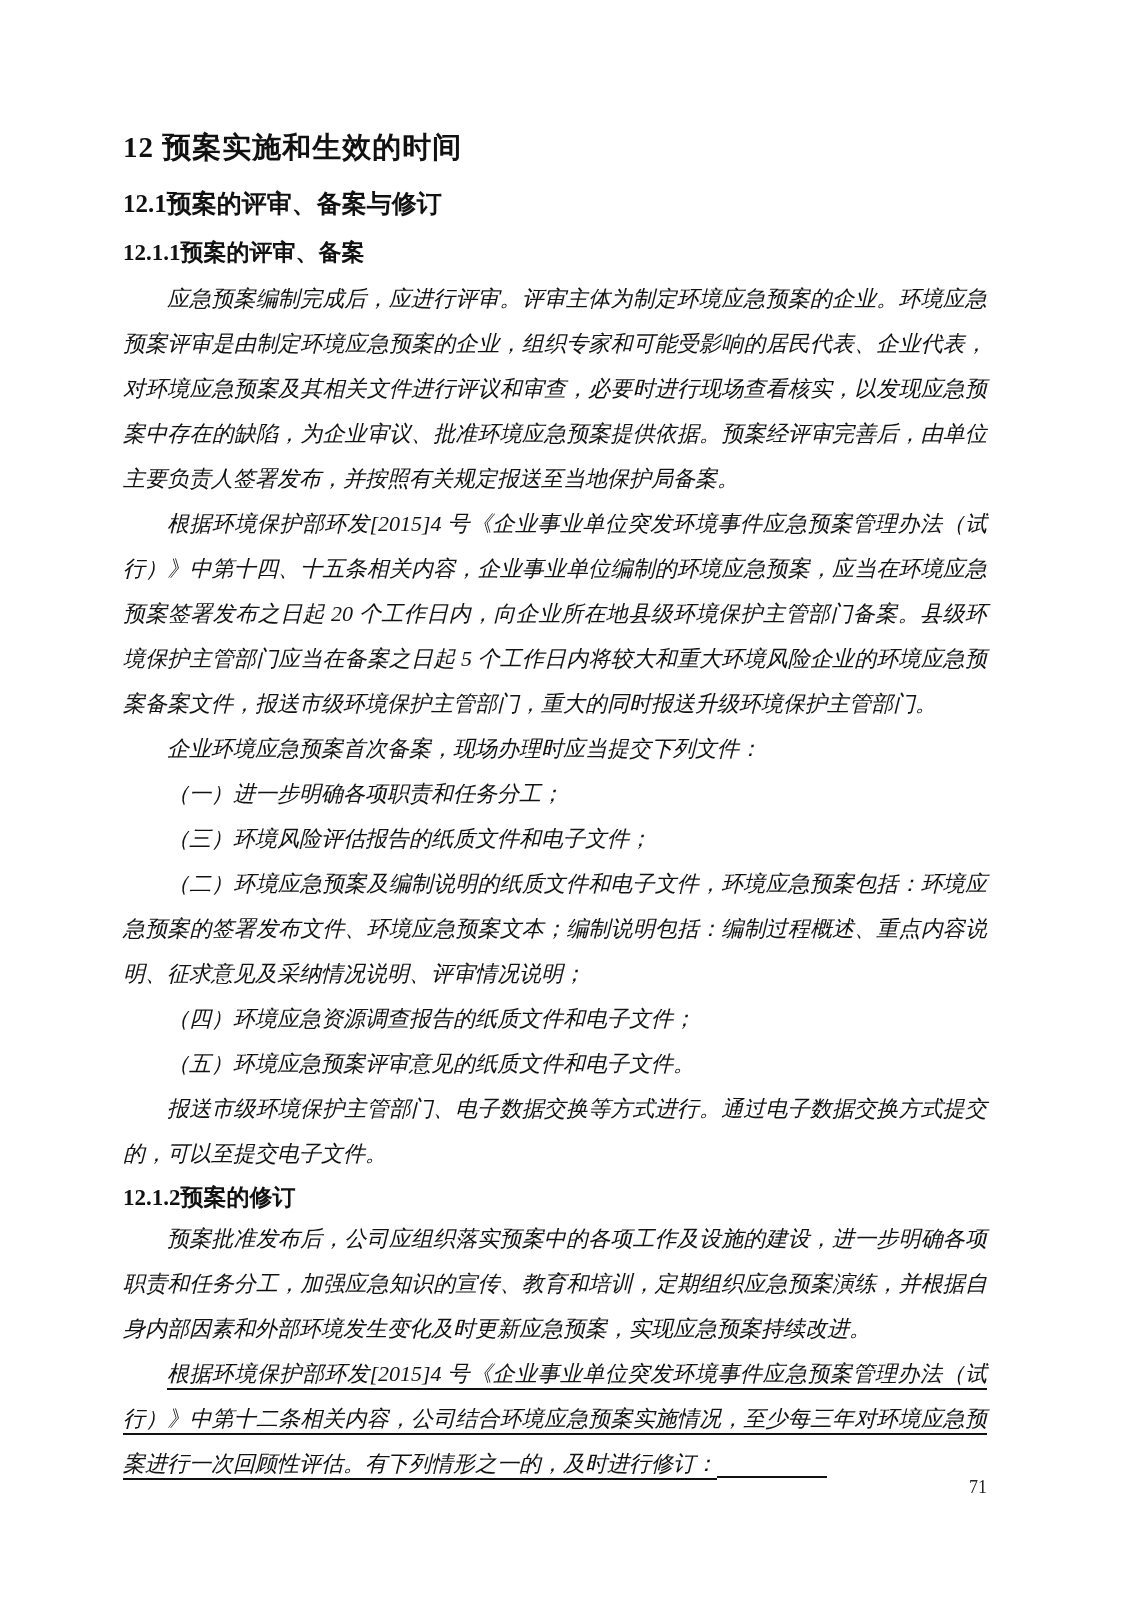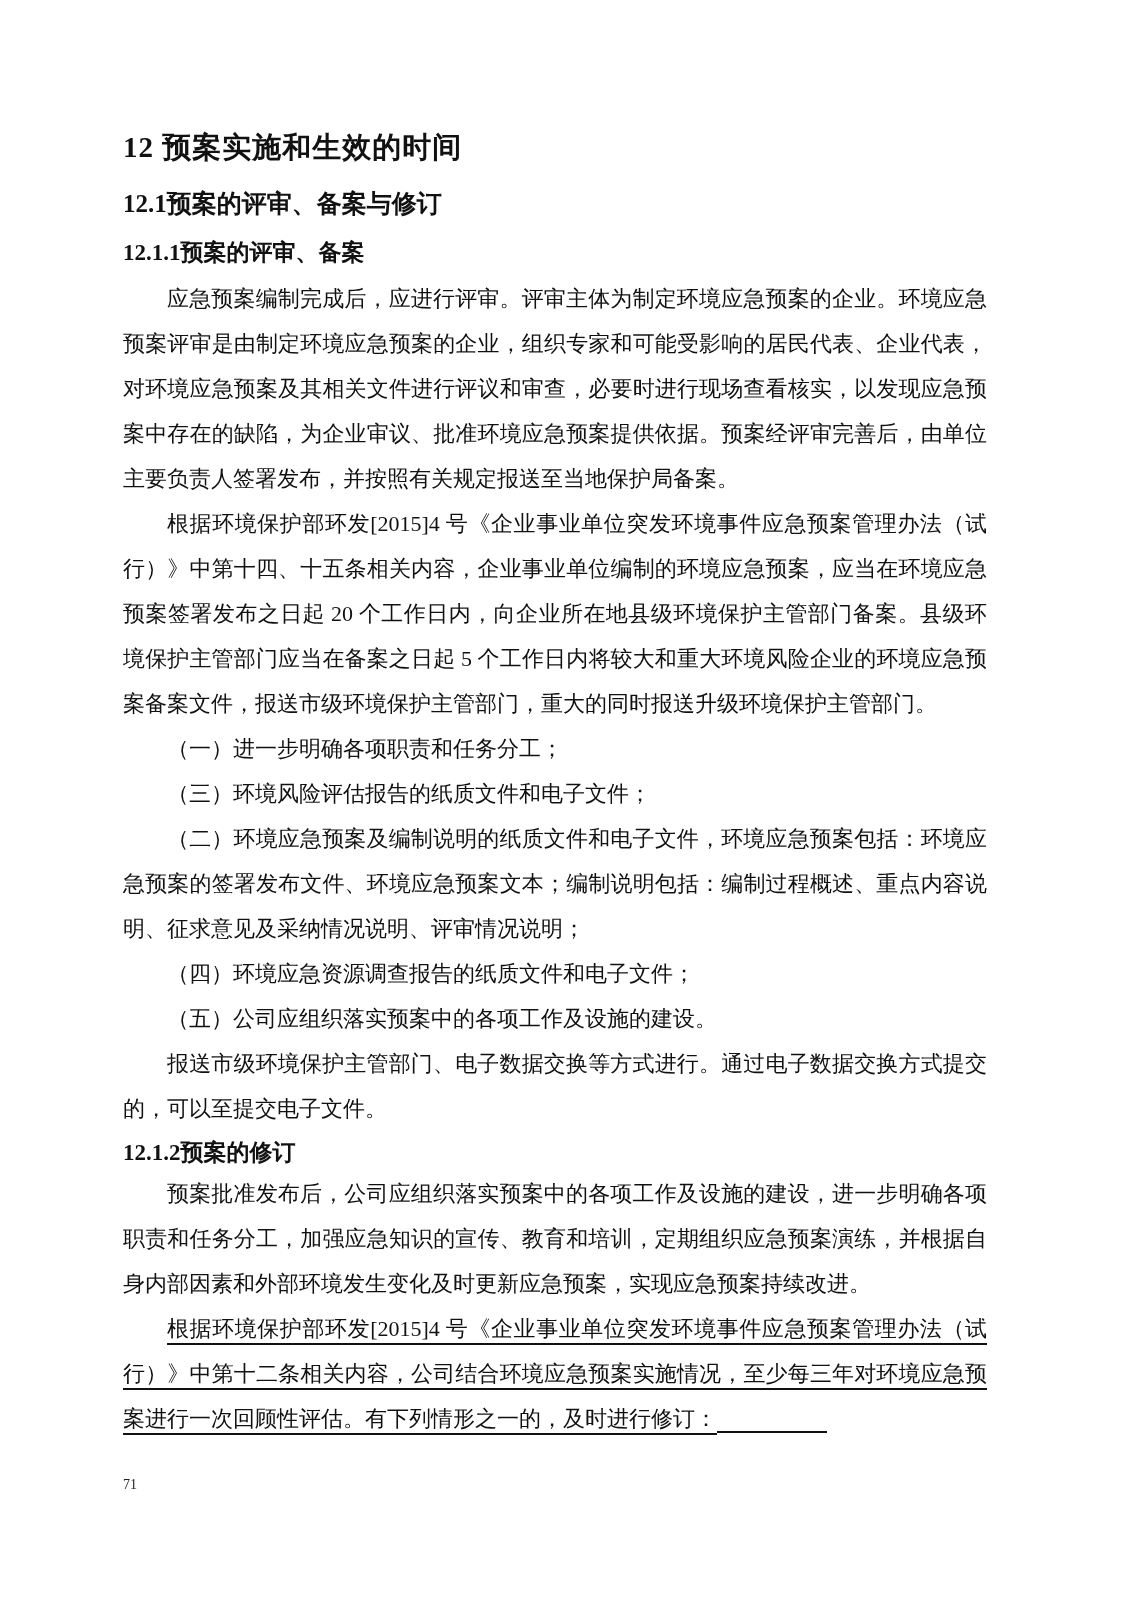"应急预案编制完成后，应进行评审。评审主体为制定环境应急预案的企业。环境应急预案评" p.body { font-style: none -> italic }
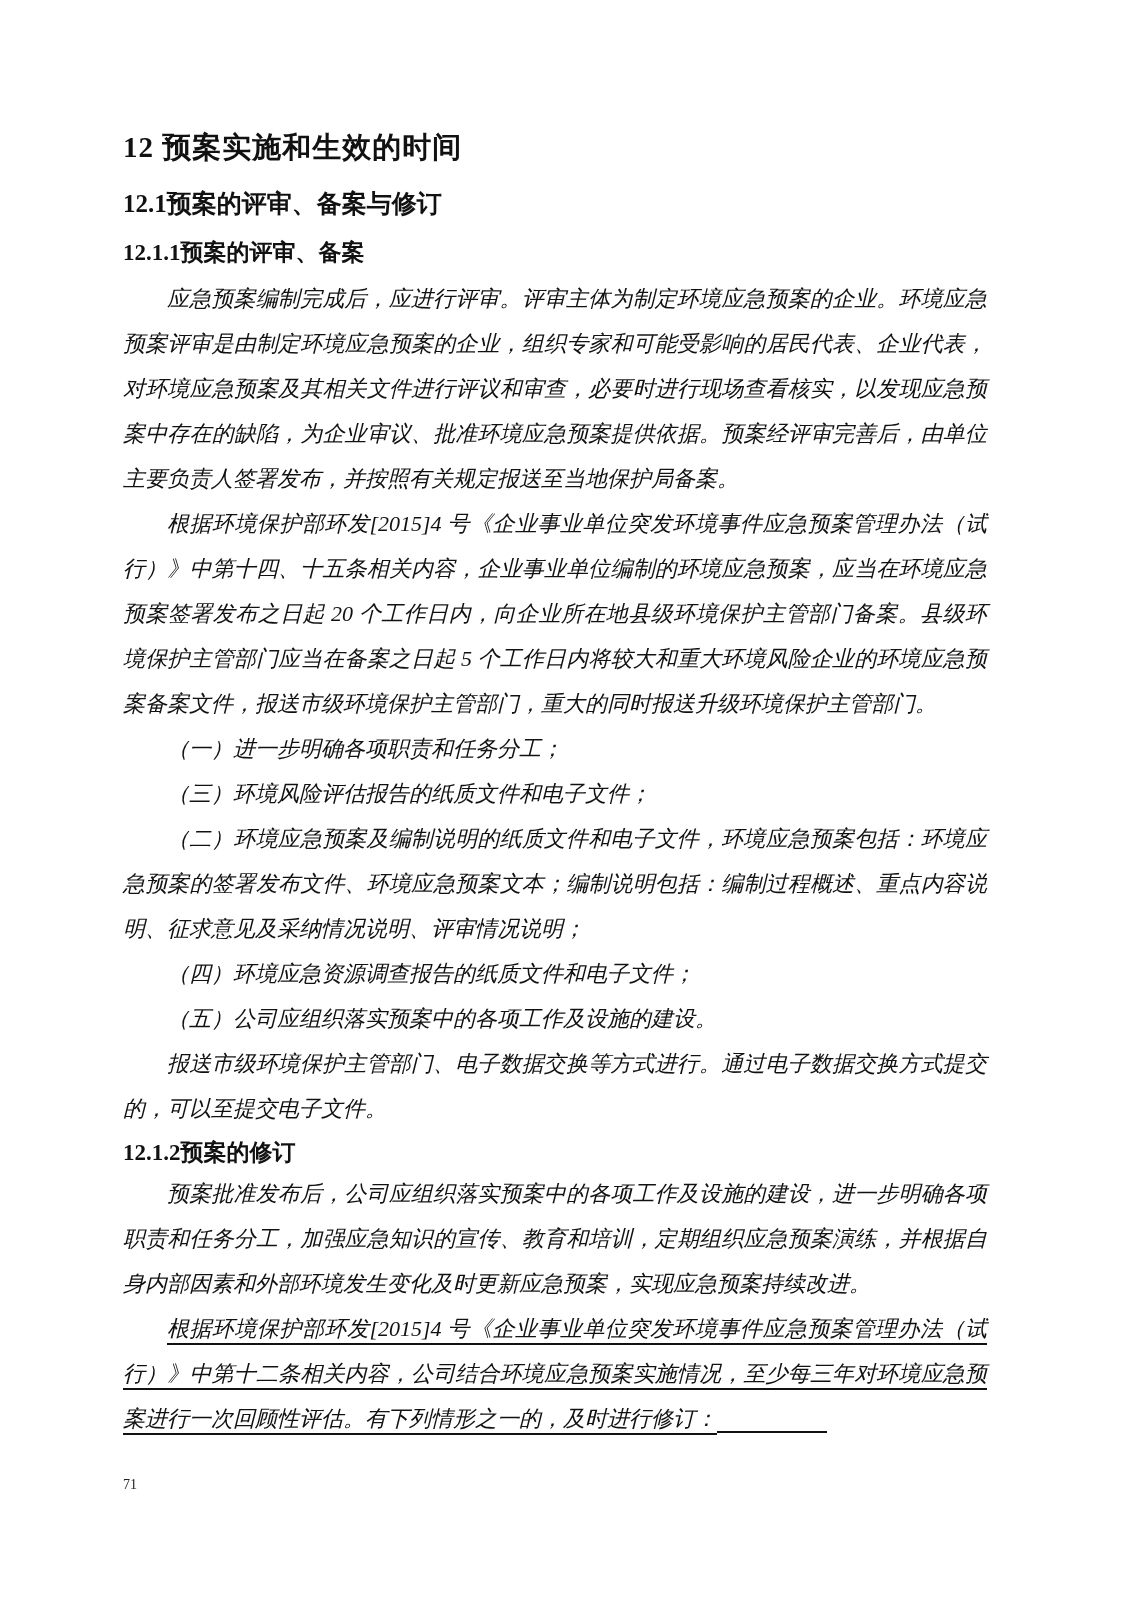"企业环境应急预案首次备案，现场办理时应当提交下列文件：" p.body { html: none -> <p>企业环境应急预案首次备案，现场办理时应当提交下列文件：</p> }
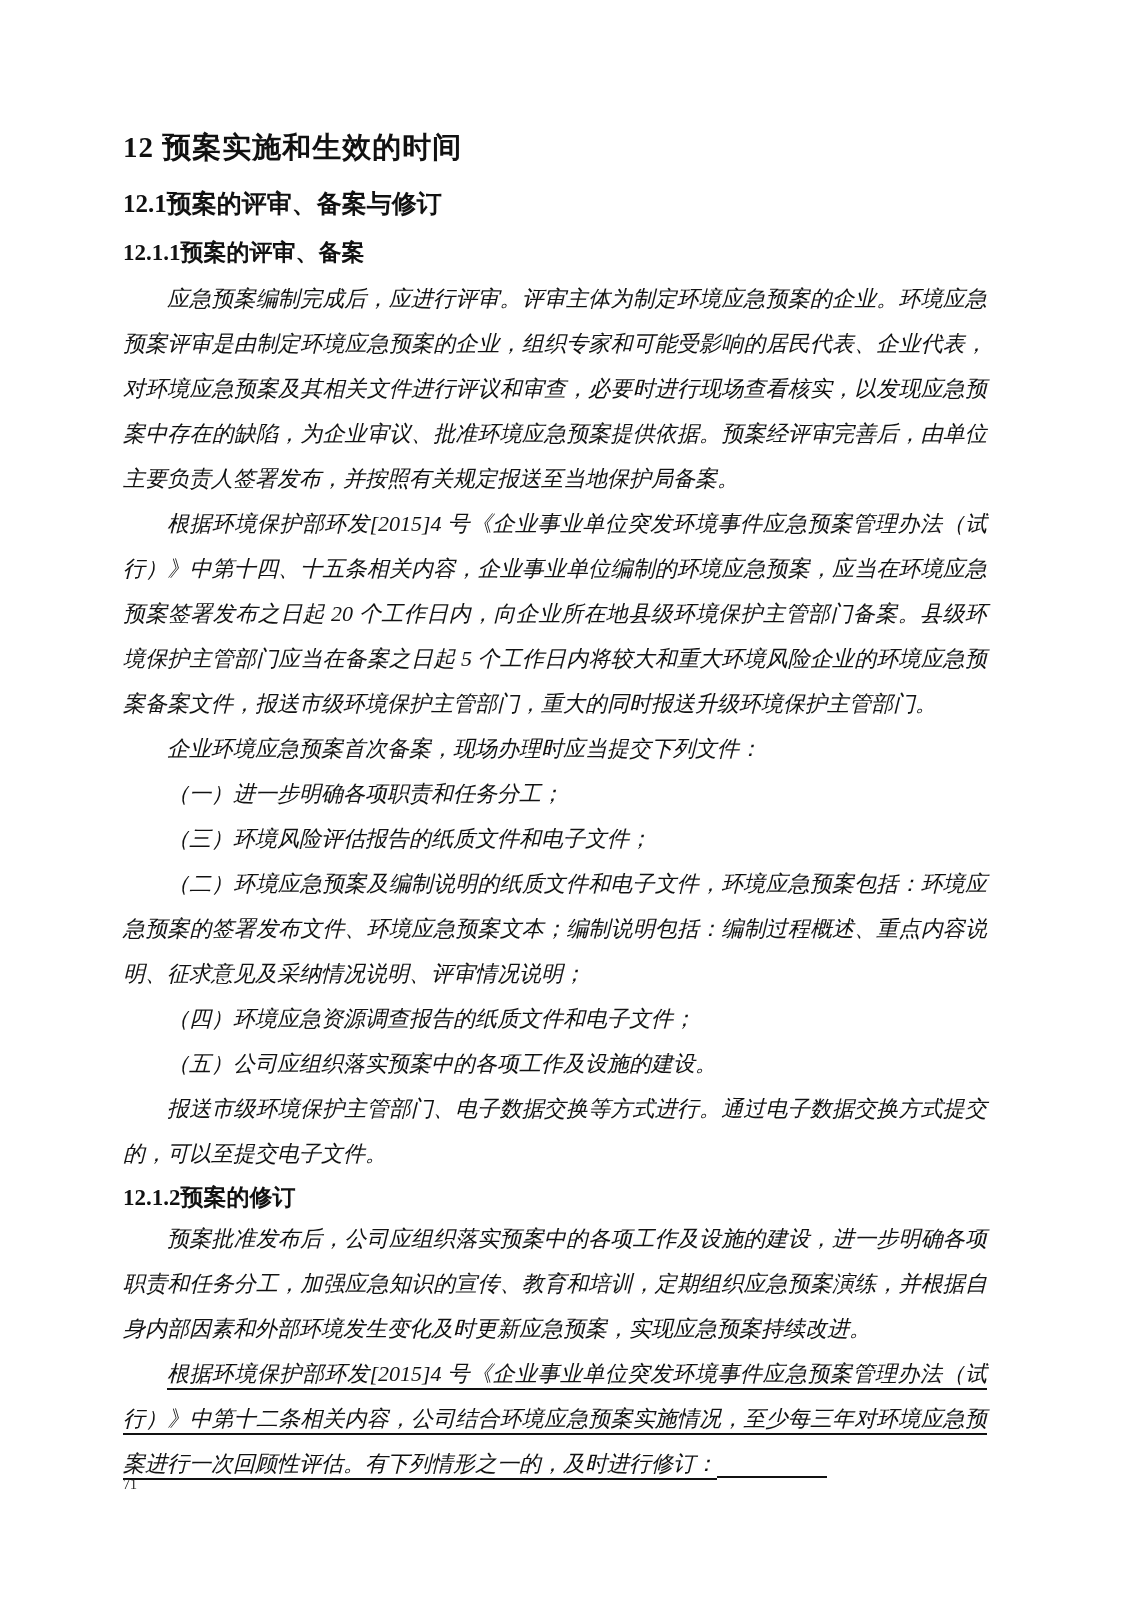"（五）公司应组织落实预案中的各项工作及设施的建设。" p.body { text: 公司应组织落实预案中的各项工作及设施的建设 -> 环境应急预案评审意见的纸质文件和电子文件 }
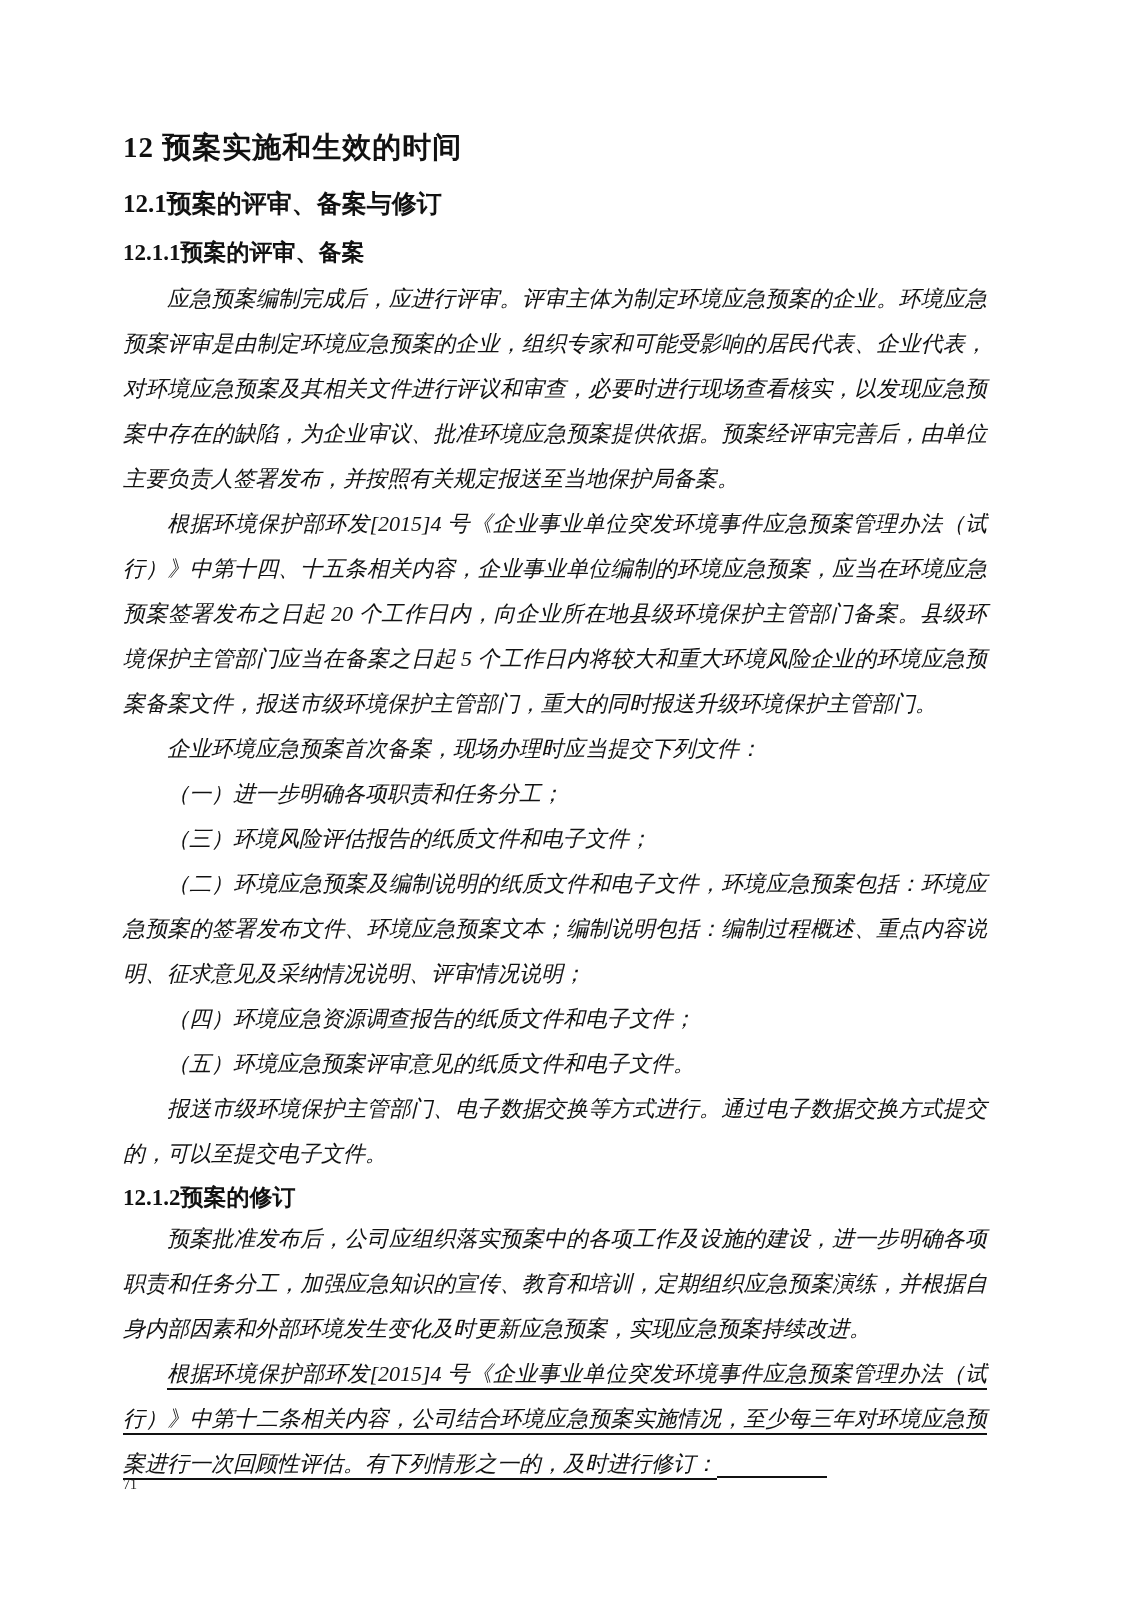"71" .footer-pagenum { font-size: 14px -> 18px; text-align: left -> right }
